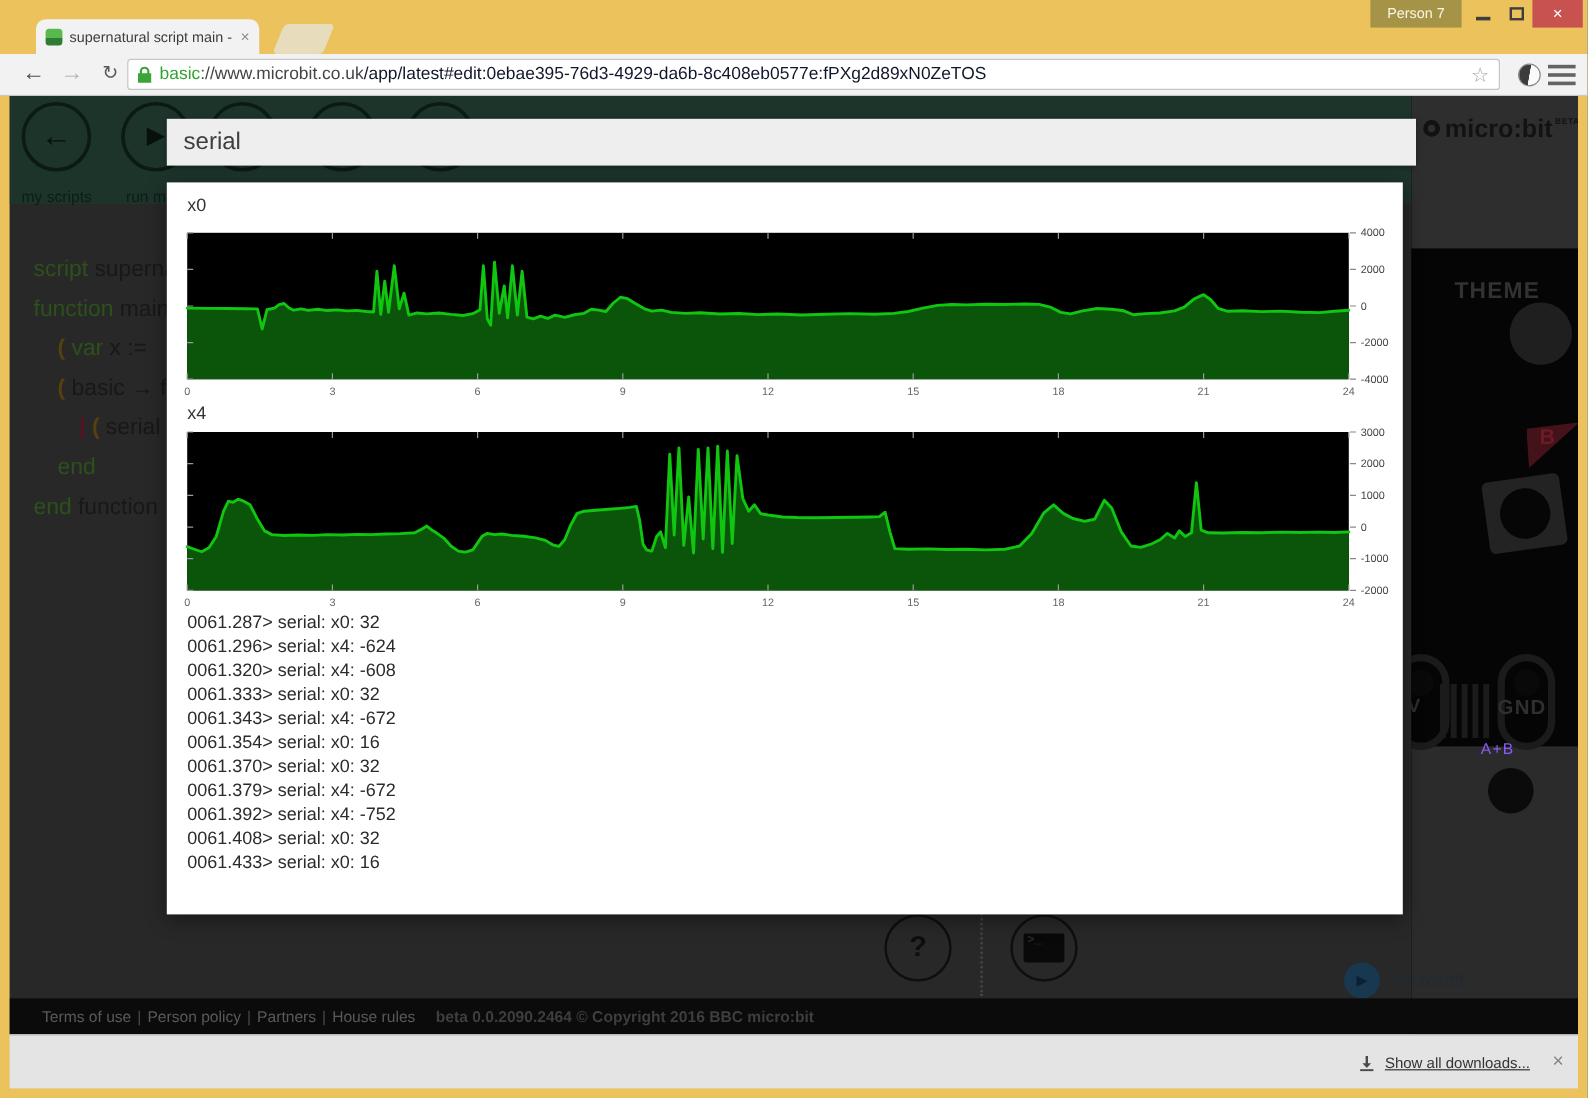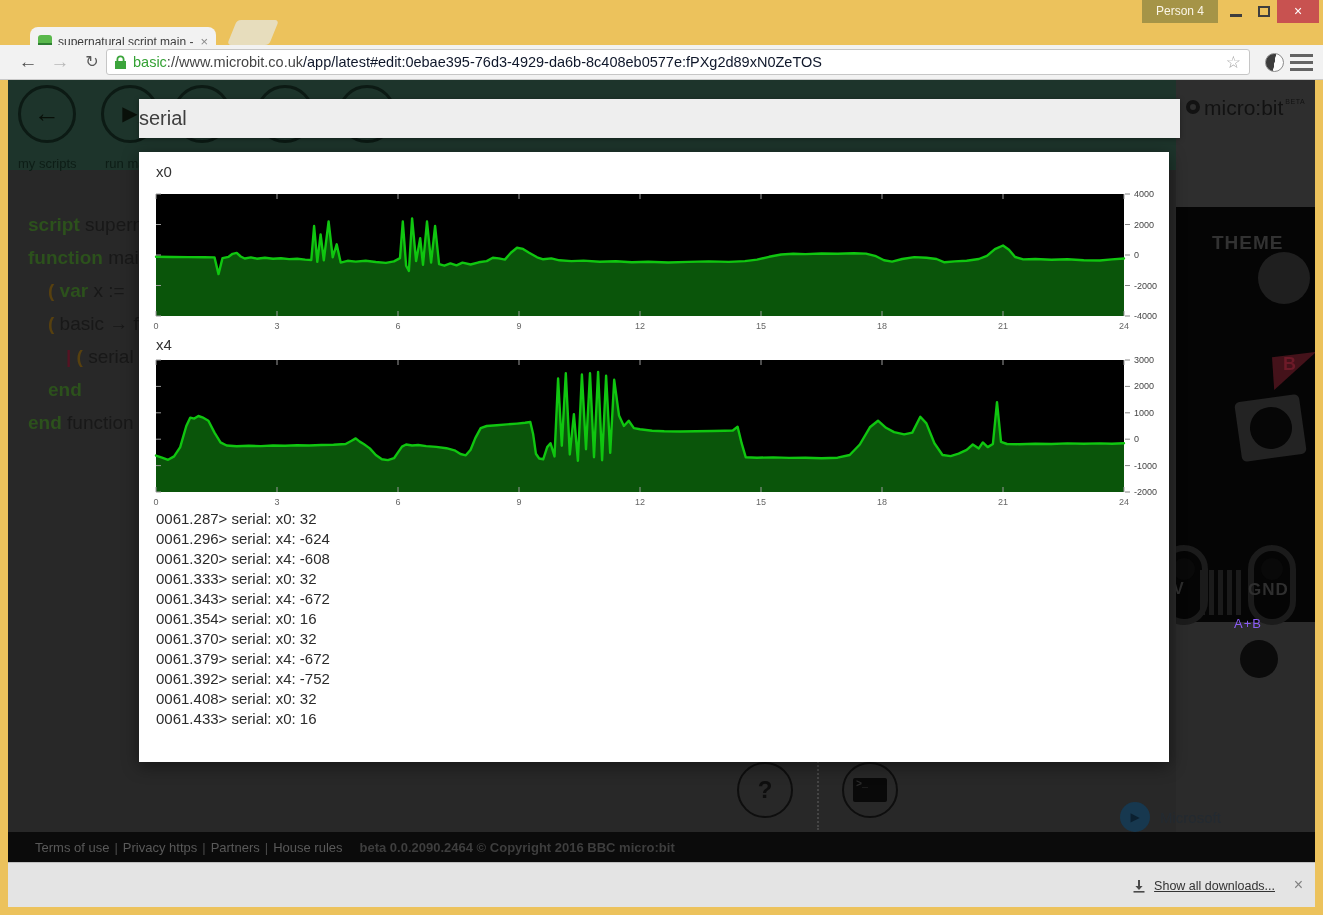"Person 4" div.profile { text: 4 -> 7 }
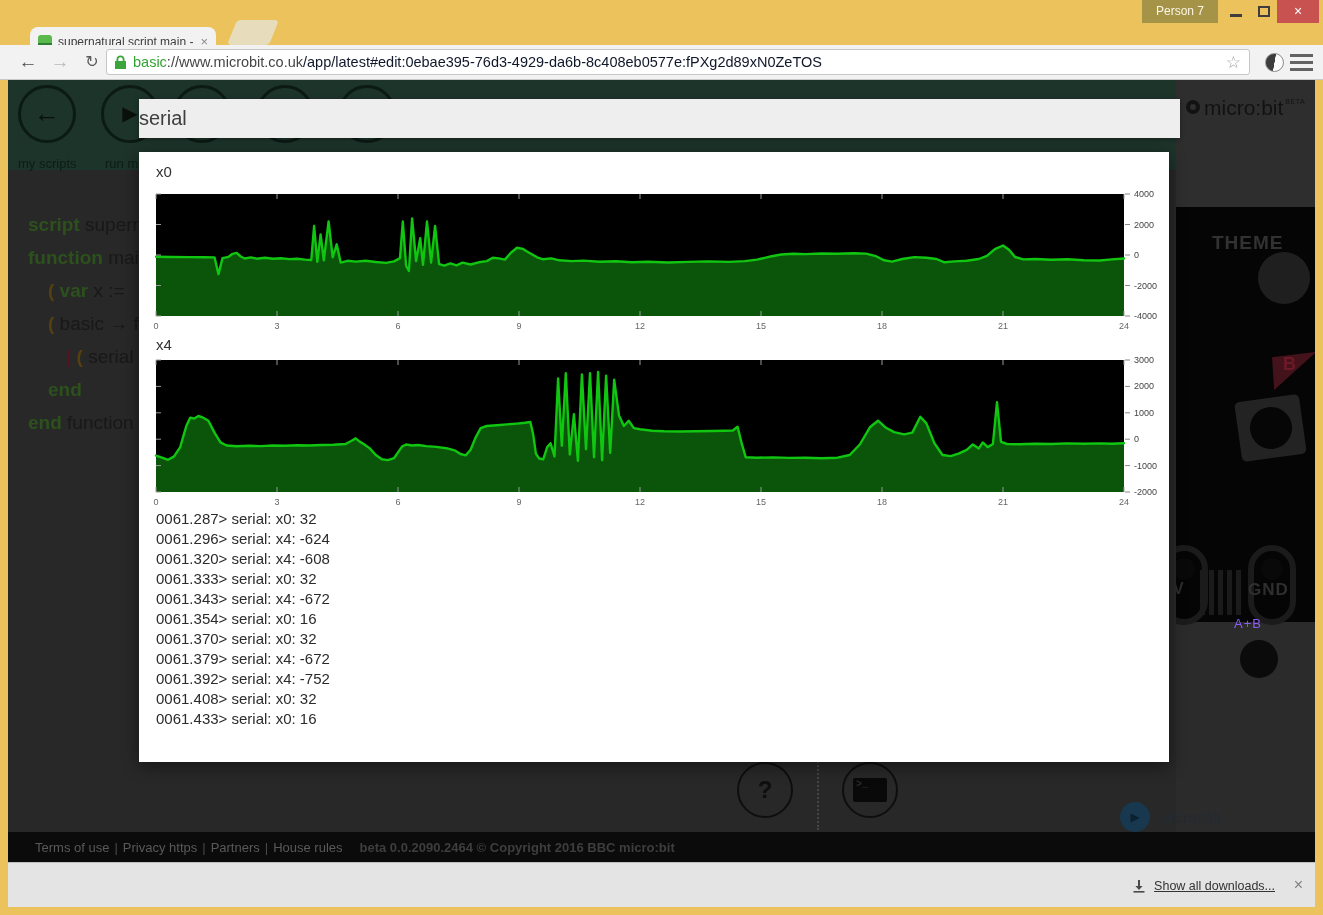"supernatural script main -" .tab { top: 27px -> 16px }
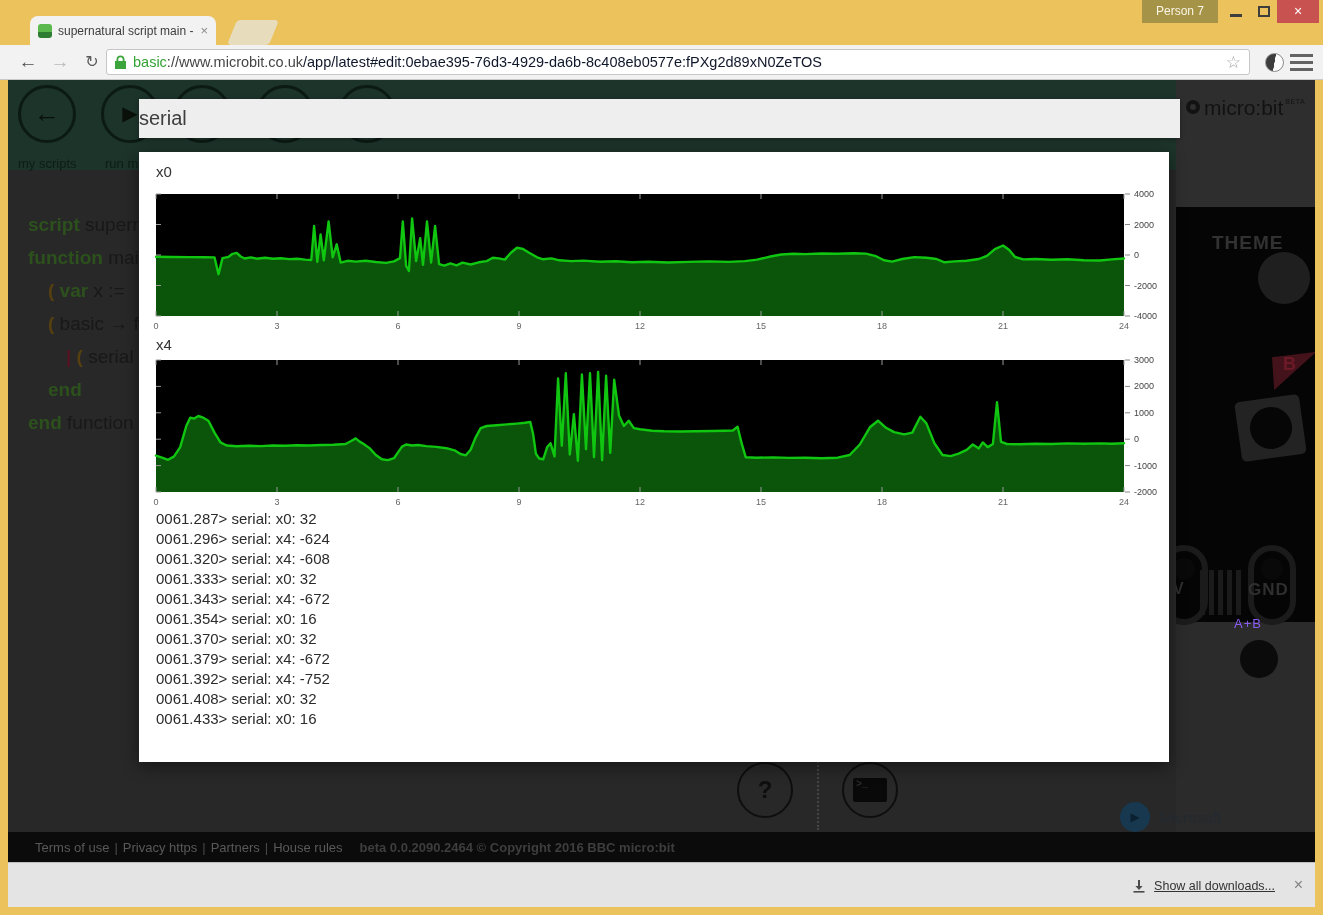"serial" .m-header { padding-left: none -> 14px }
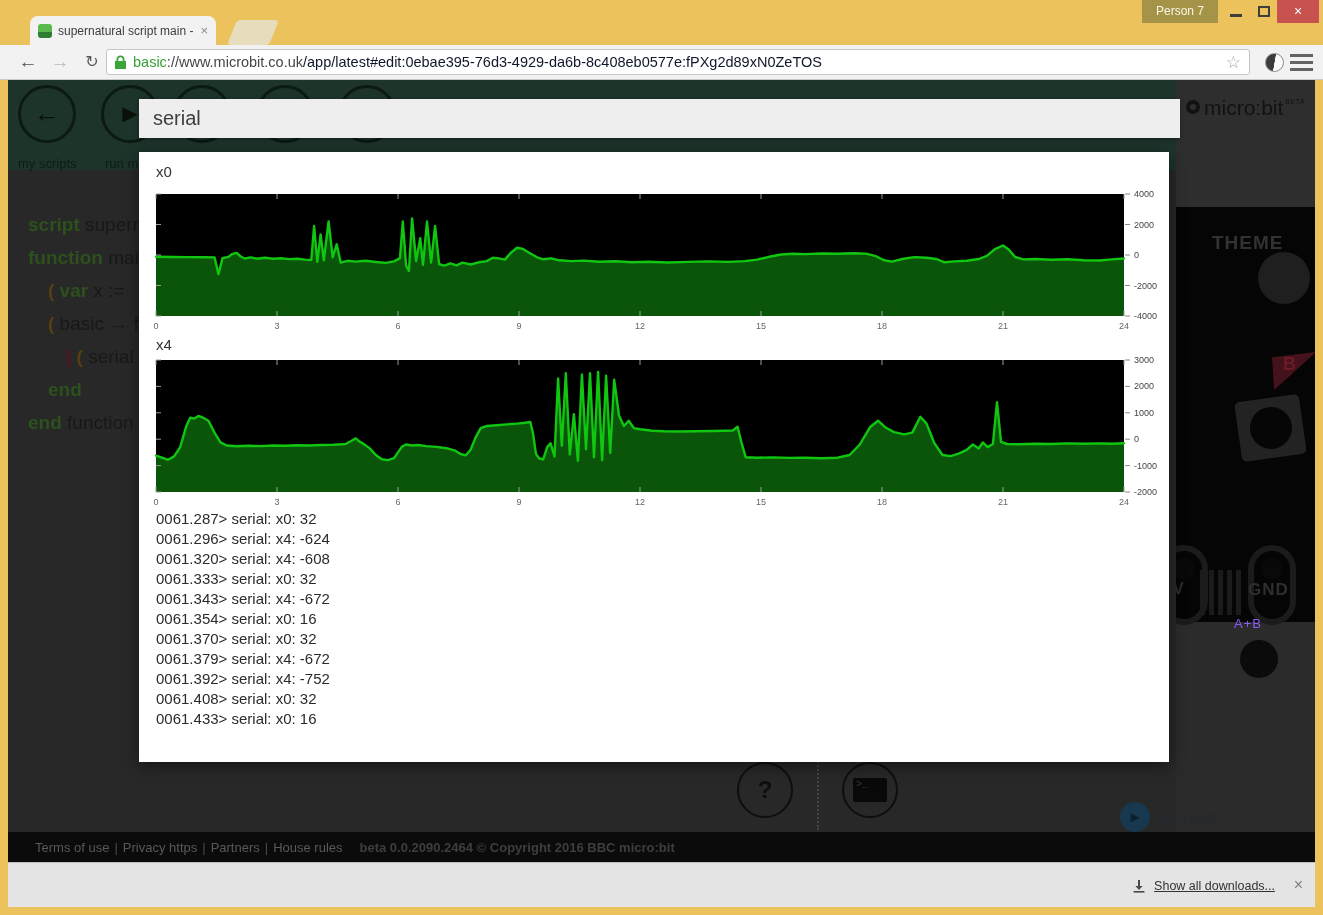"micro:bit" .sim-logo { font-weight: normal -> bold }
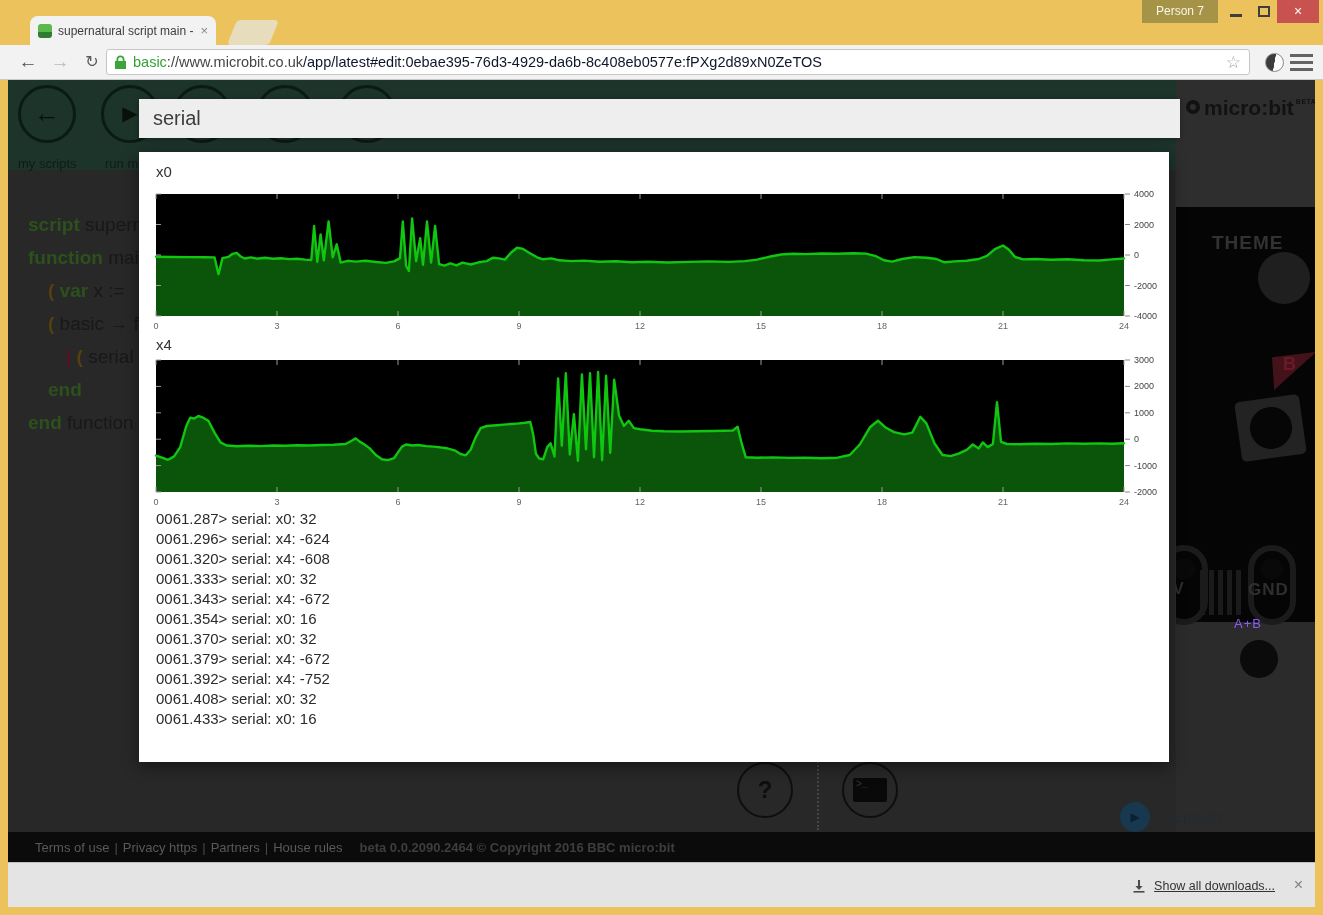"script" .seg-kw { font-weight: bold -> normal }
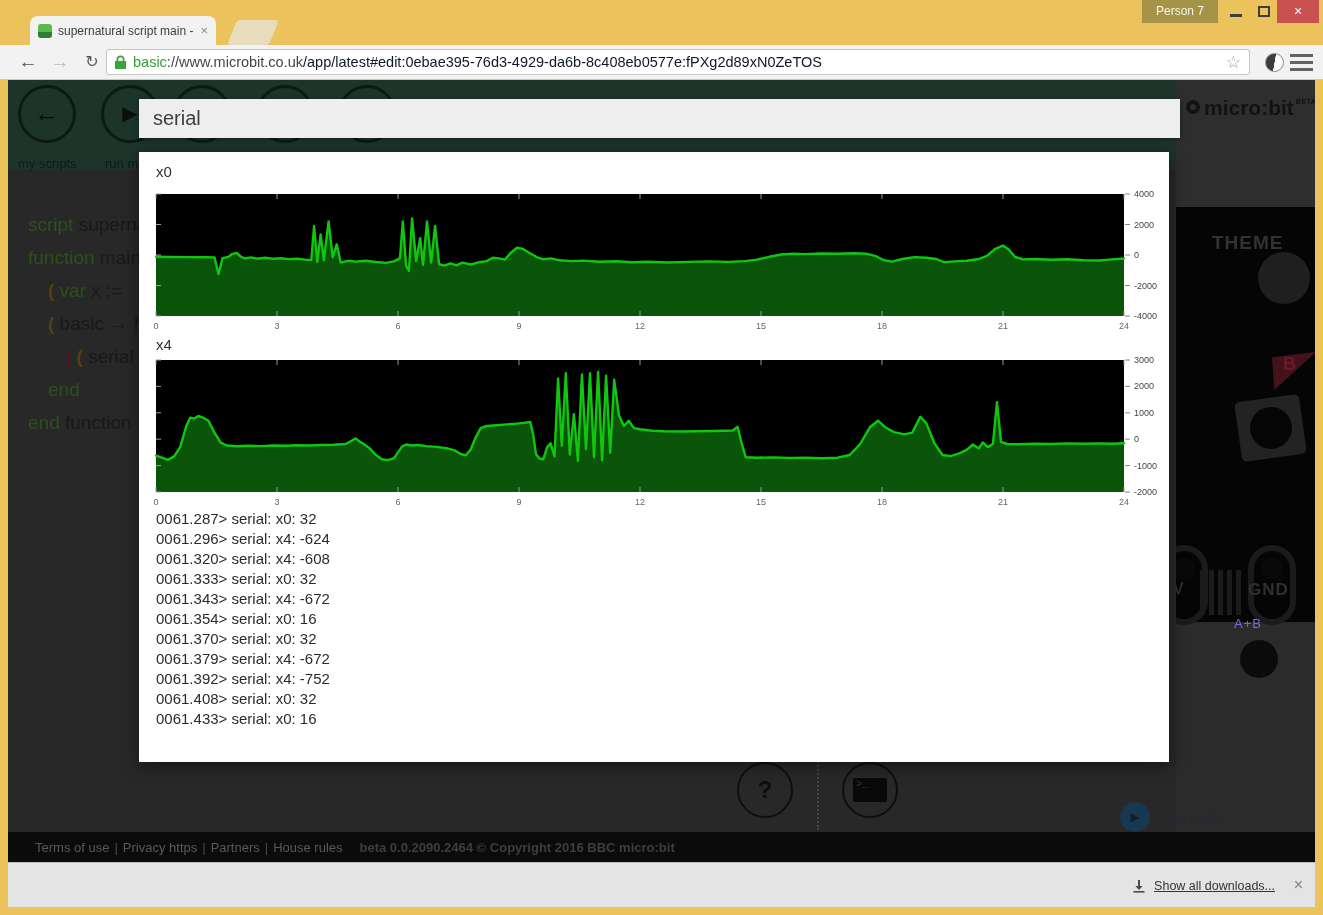"Privacy https" span.flink { text: Privacy https -> Person policy }
